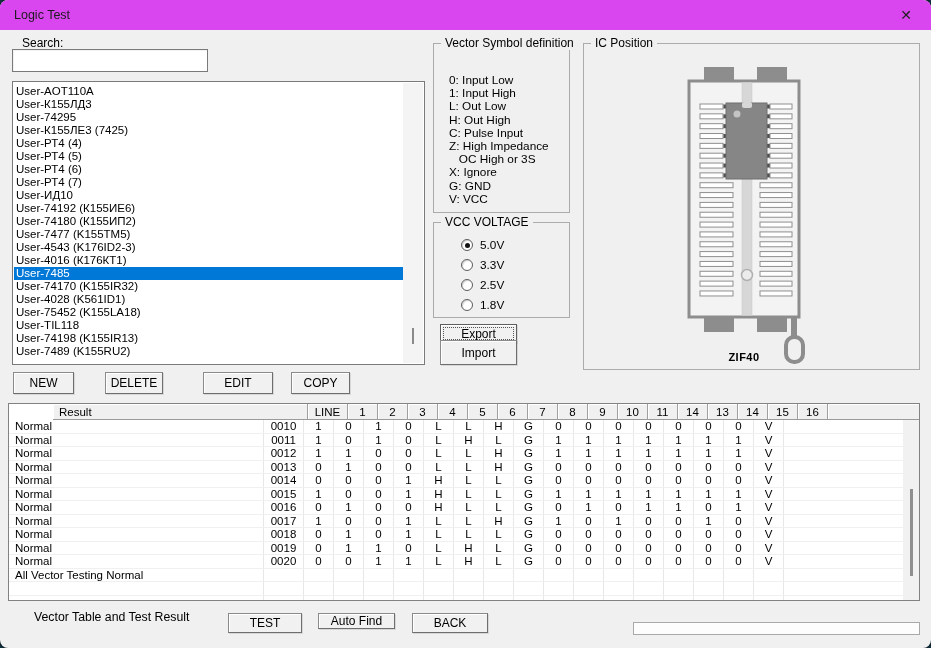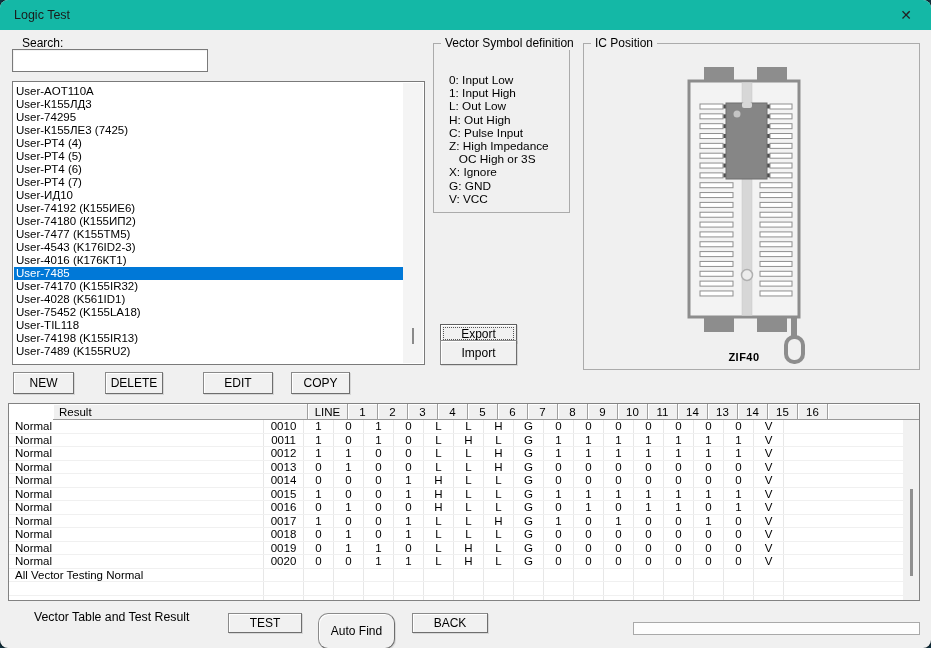"Logic Test" .titlebar { background: #14b8a6 -> #d946ef }
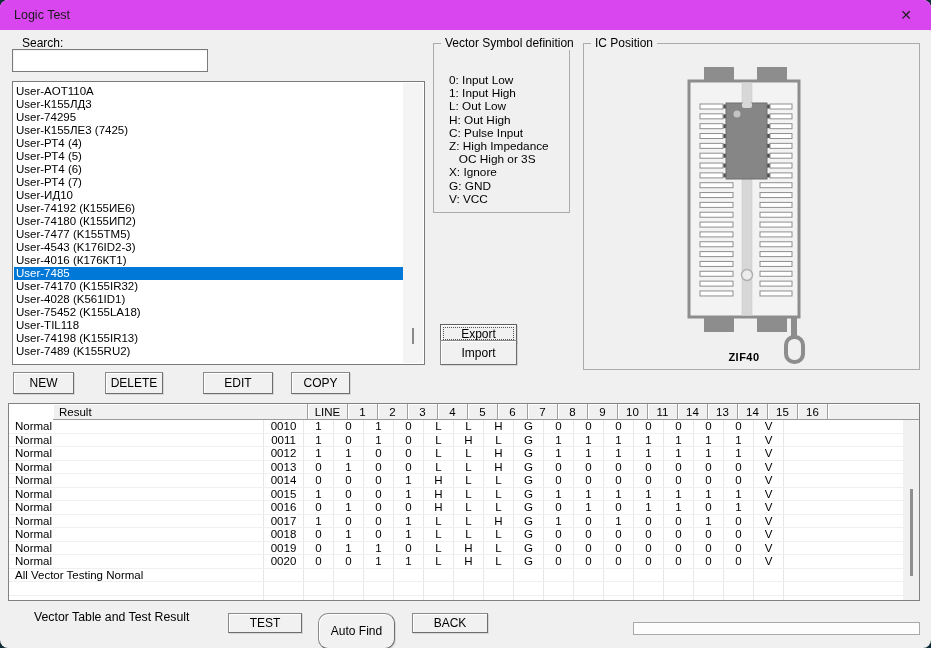"VCC VOLTAGE" div.group { html: none -> <div> <div>VCC VOLTAGE</div> <div> <div> <span></span> <span>5.0V</span> </div> <div> <span></span> <span>3.3V</span> </div> <div> <span></span> <span>2.5V</span> </div> <div> <span></span> <span>1.8V</span> </div> </div> </div> }
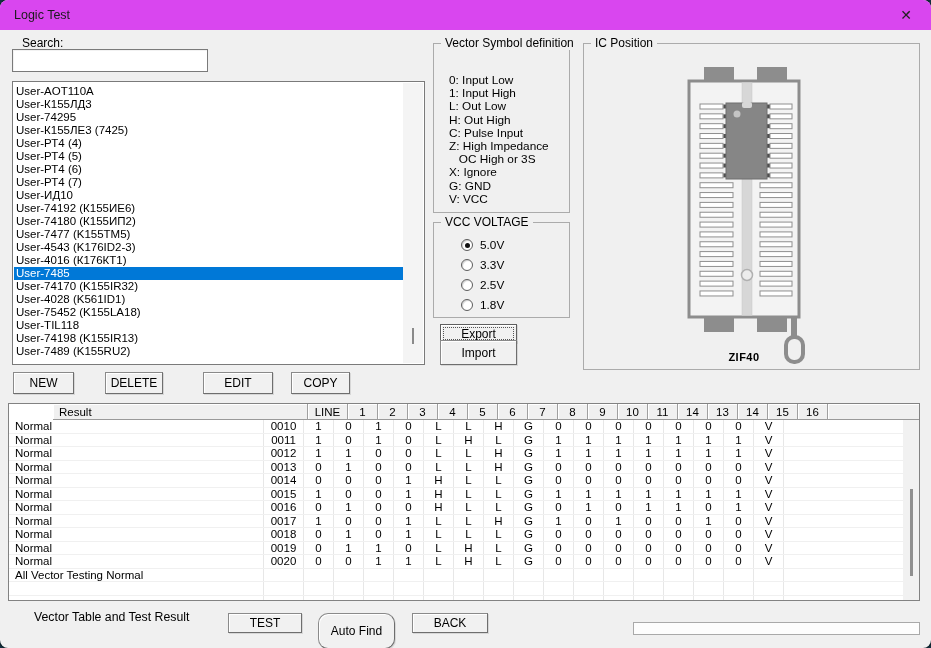"Auto Find" #btn-autofind { border-radius: 10px -> none; height: 36px -> 16px }
